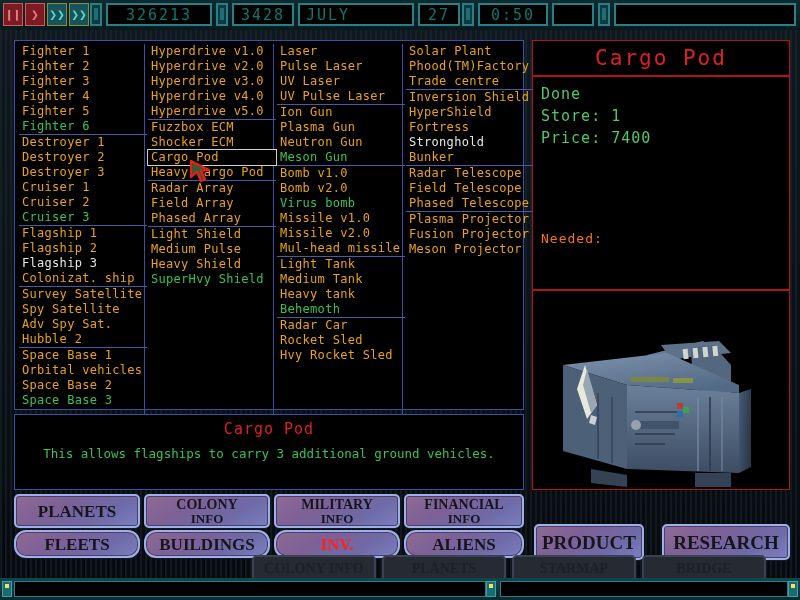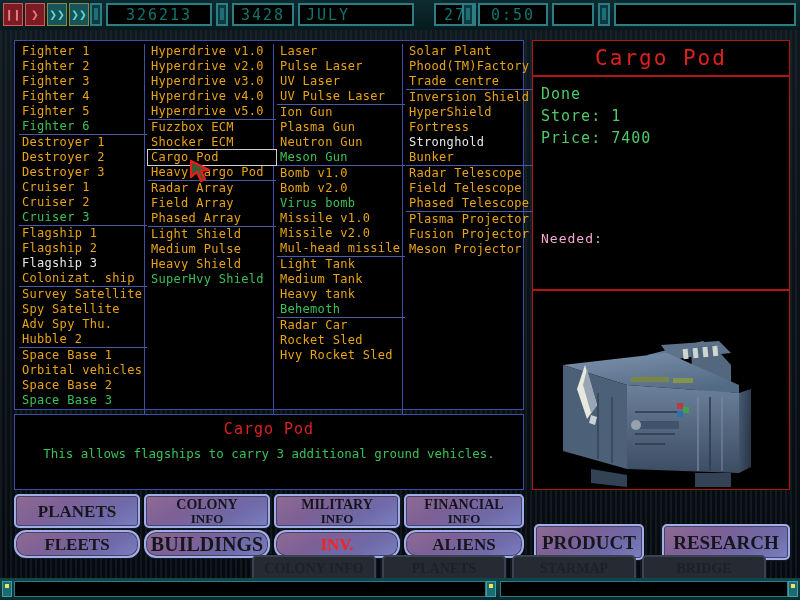"27" div.seg { left: 434px -> 418px }
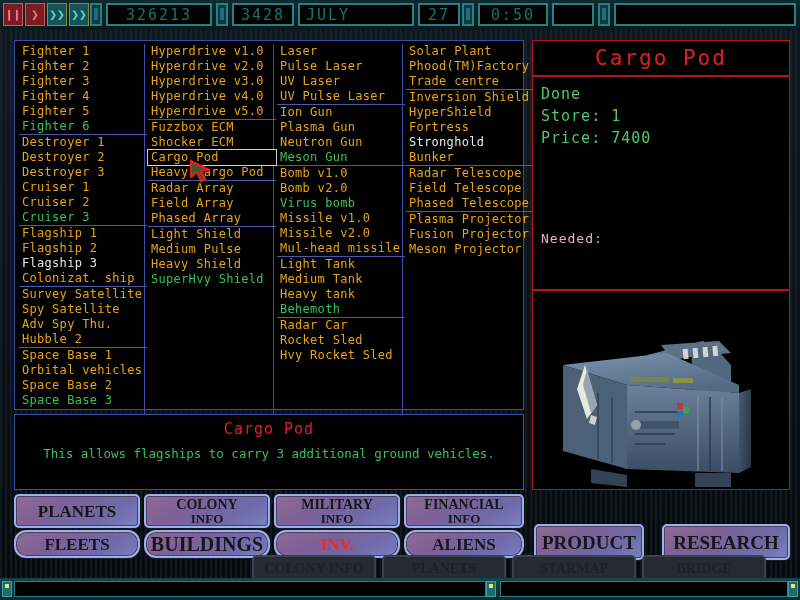"Needed:" .needed { color: #f9a8d4 -> #f97316 }
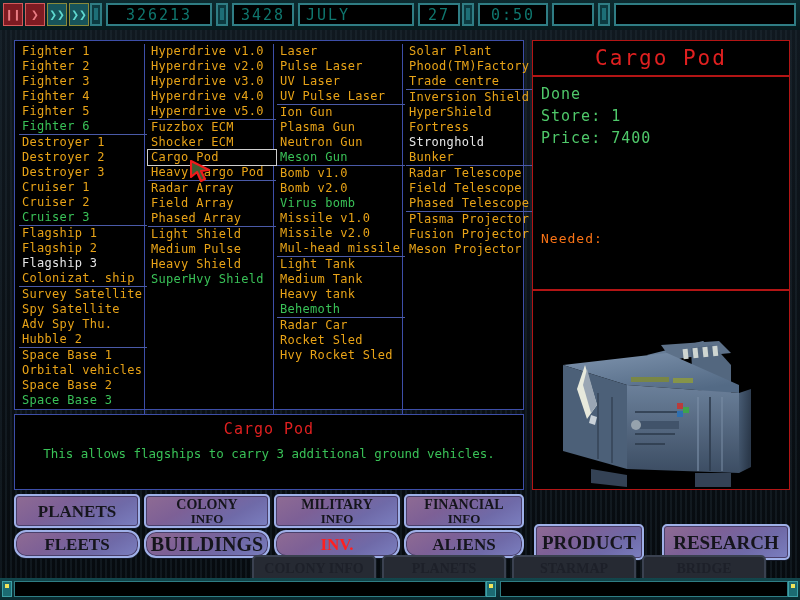"Adv Spy Thu." div.itm { text: Thu -> Sat }
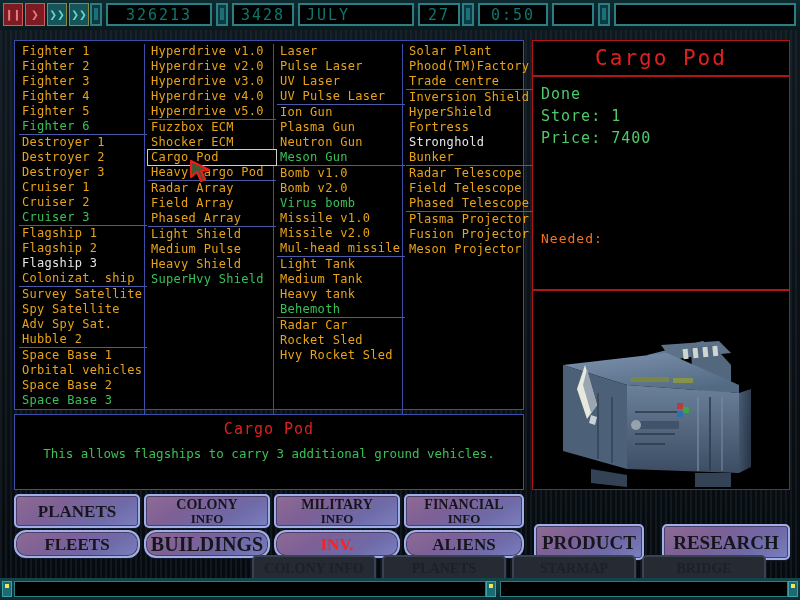"BUILDINGS" div.btn { font-size: 20px -> 17px }
